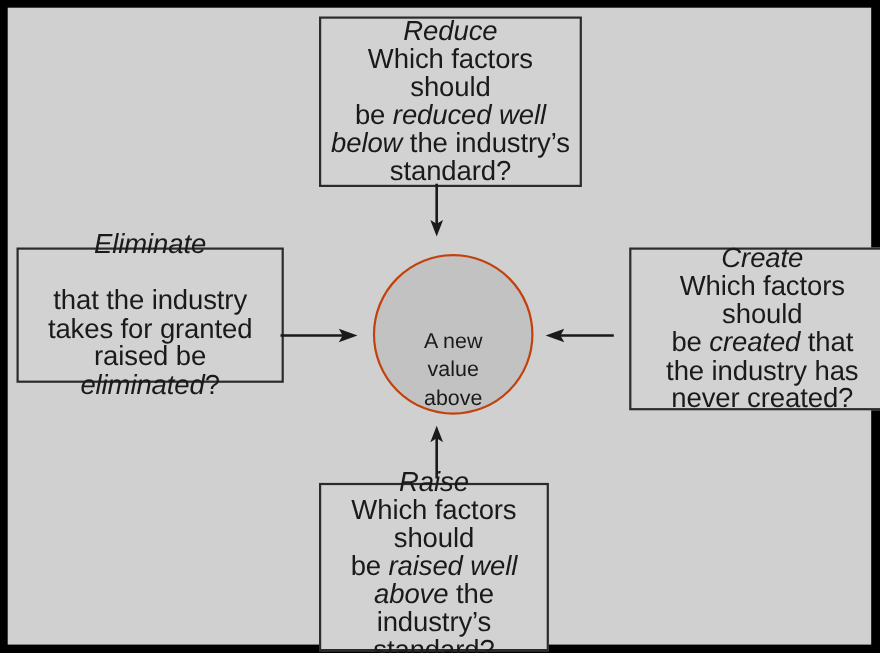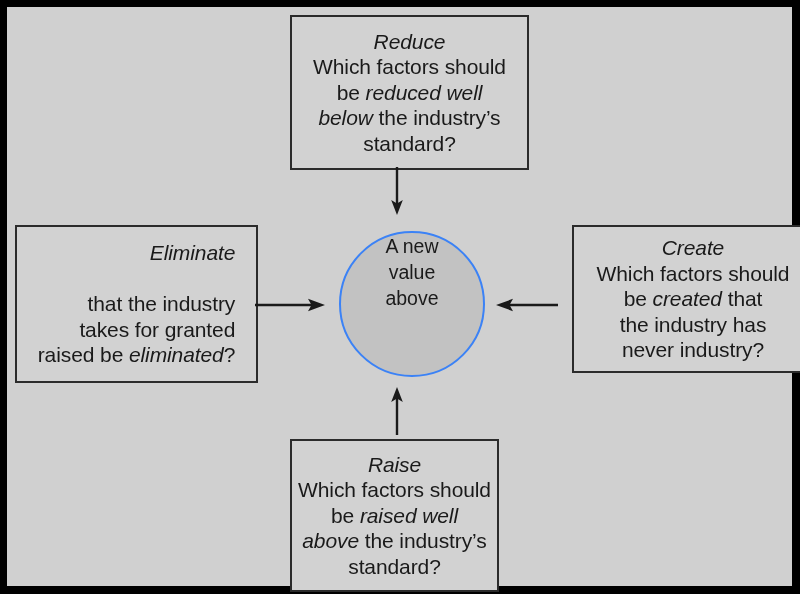"Reduce" .fw-text { font-size: 21px -> 25px }
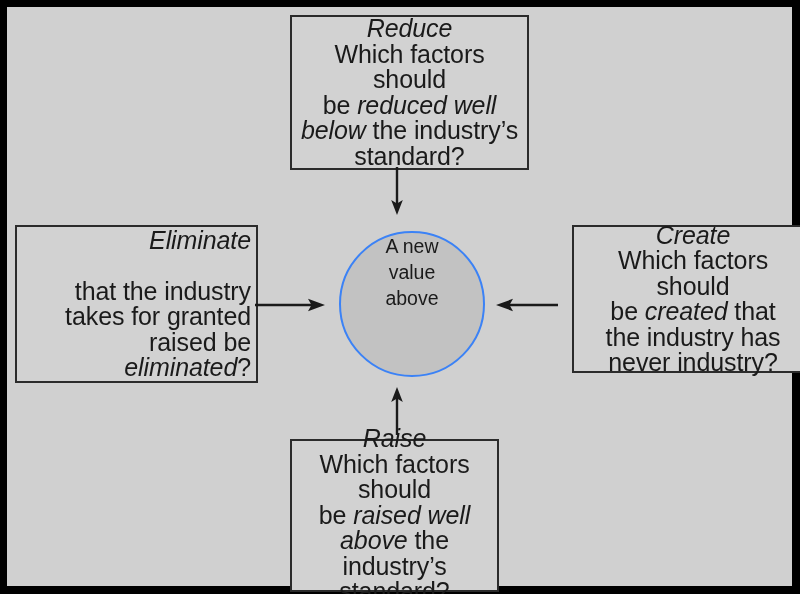"Eliminate" #box-eliminate { height: 158px -> 123px; text-align: right -> none }
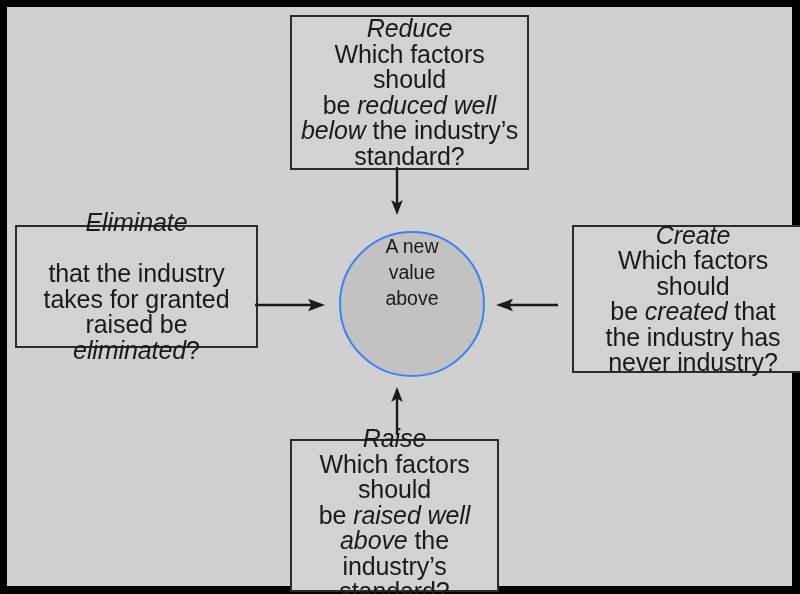"A new" #circle { align-items: flex-start -> flex-end; border: 2px solid #3b82f6 -> 2px solid #c2410c }
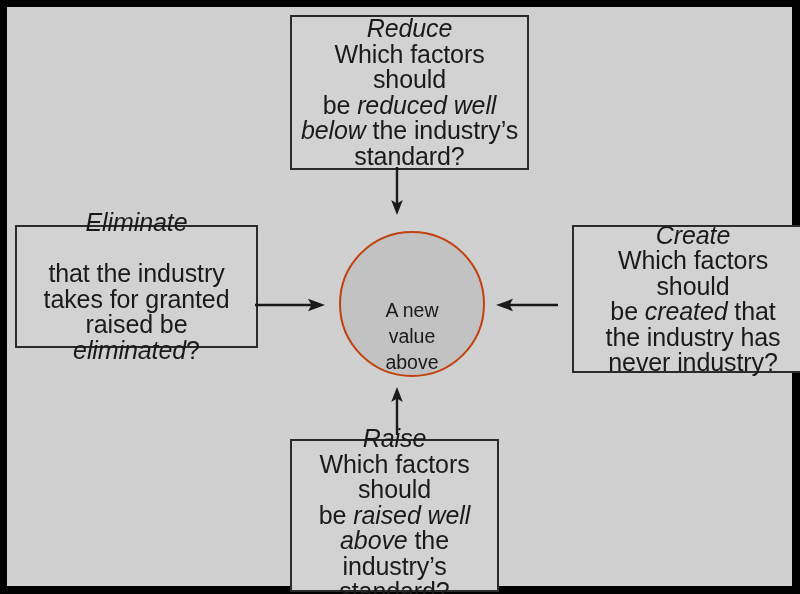"never industry?" span { text: industry -> created }
